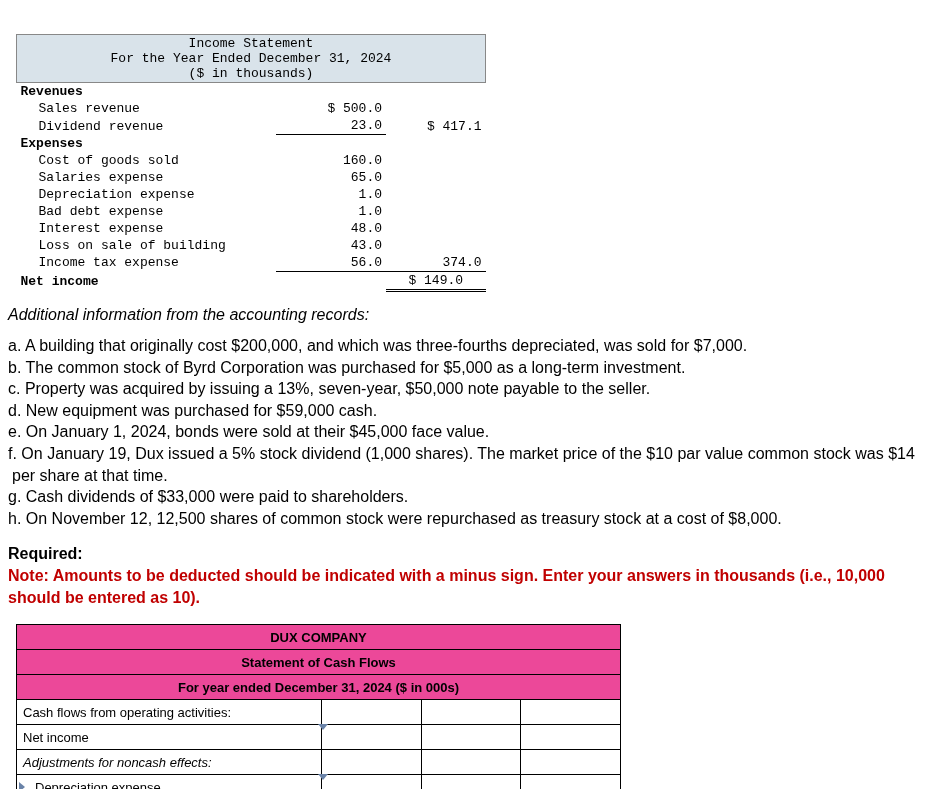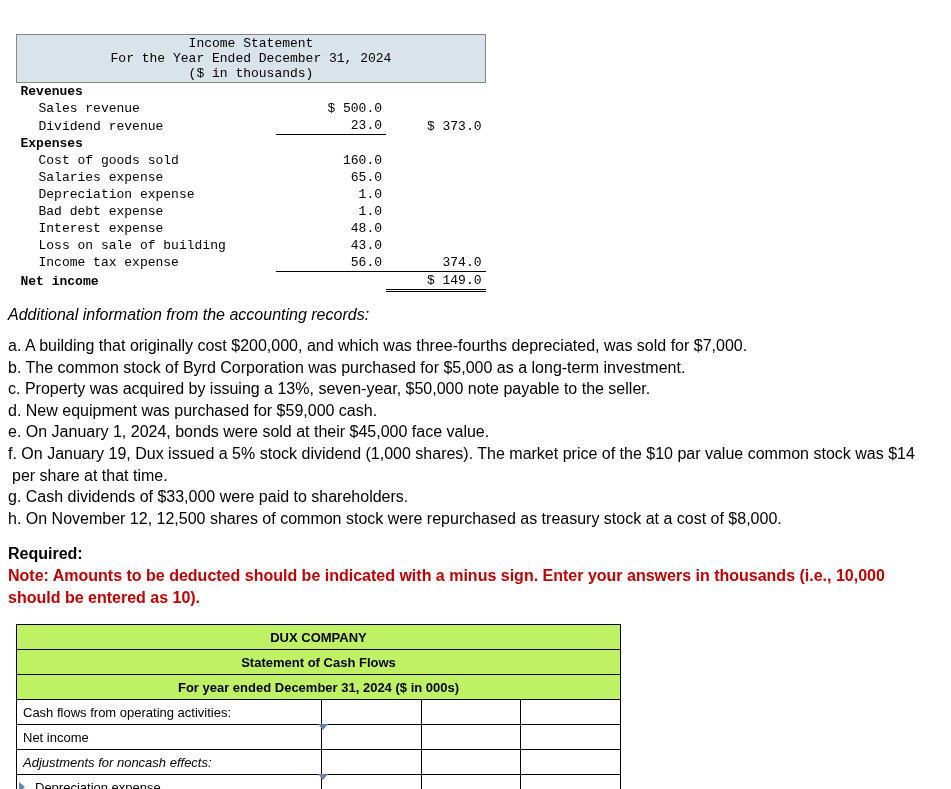"$ 373.0" td.col2 { text: 373.0 -> 417.1 }
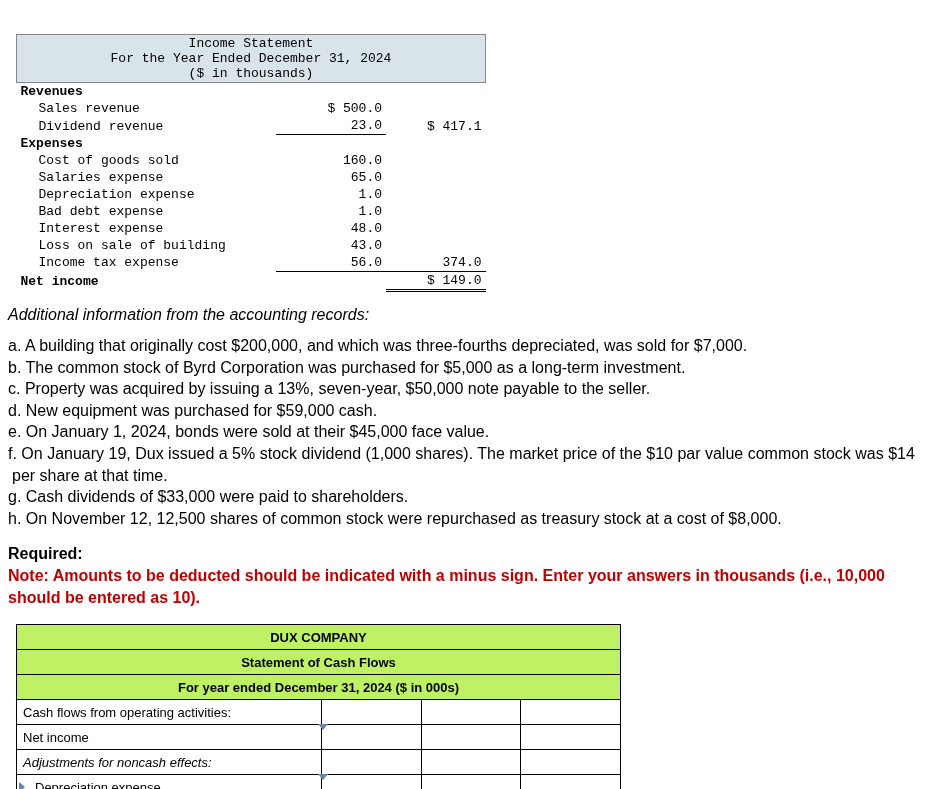"$ 149.0" td.col2 { text-align: none -> center }
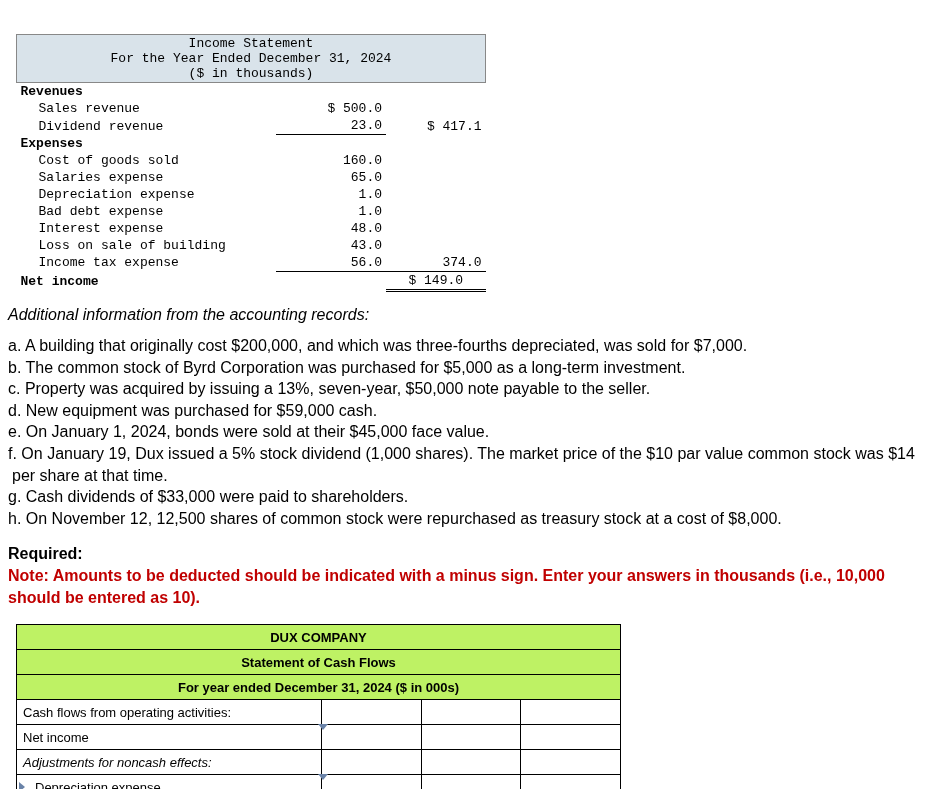"DUX COMPANY" .ans-hdr { background: #bef264 -> #ec4899 }
